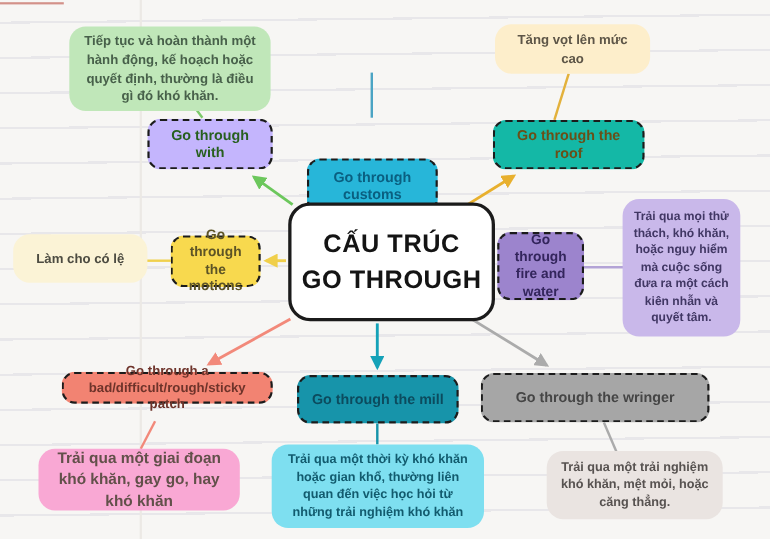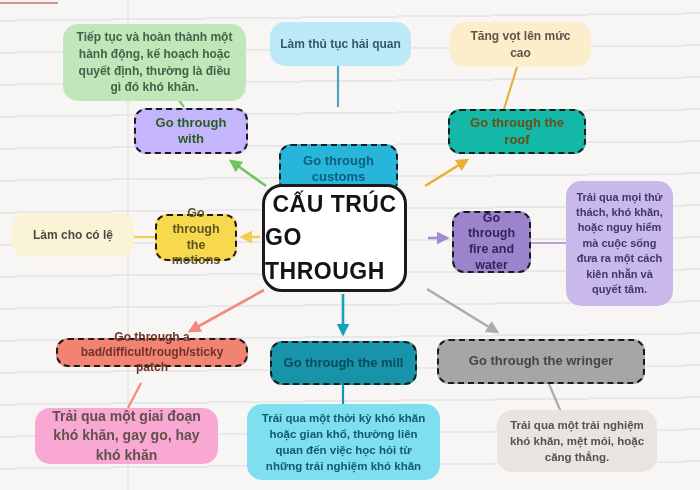"Làm thủ tục hải quan" div.map-note { html: <div> <span>Làm thủ tục hải quan</span> </div> -> none }
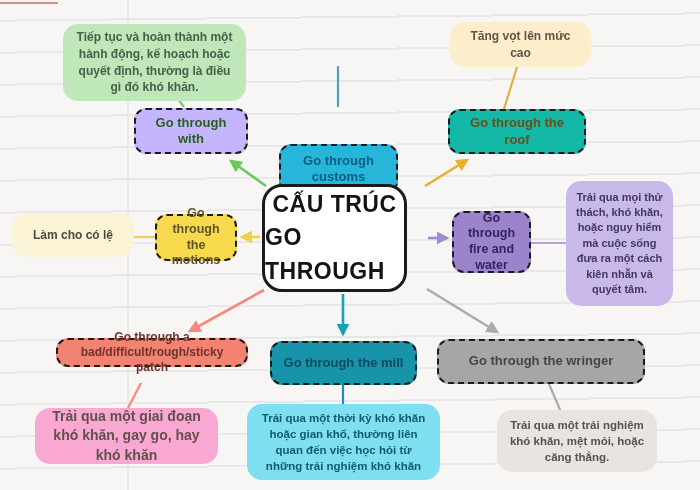"CẤU TRÚC" .central { width: 145px -> 188px }
